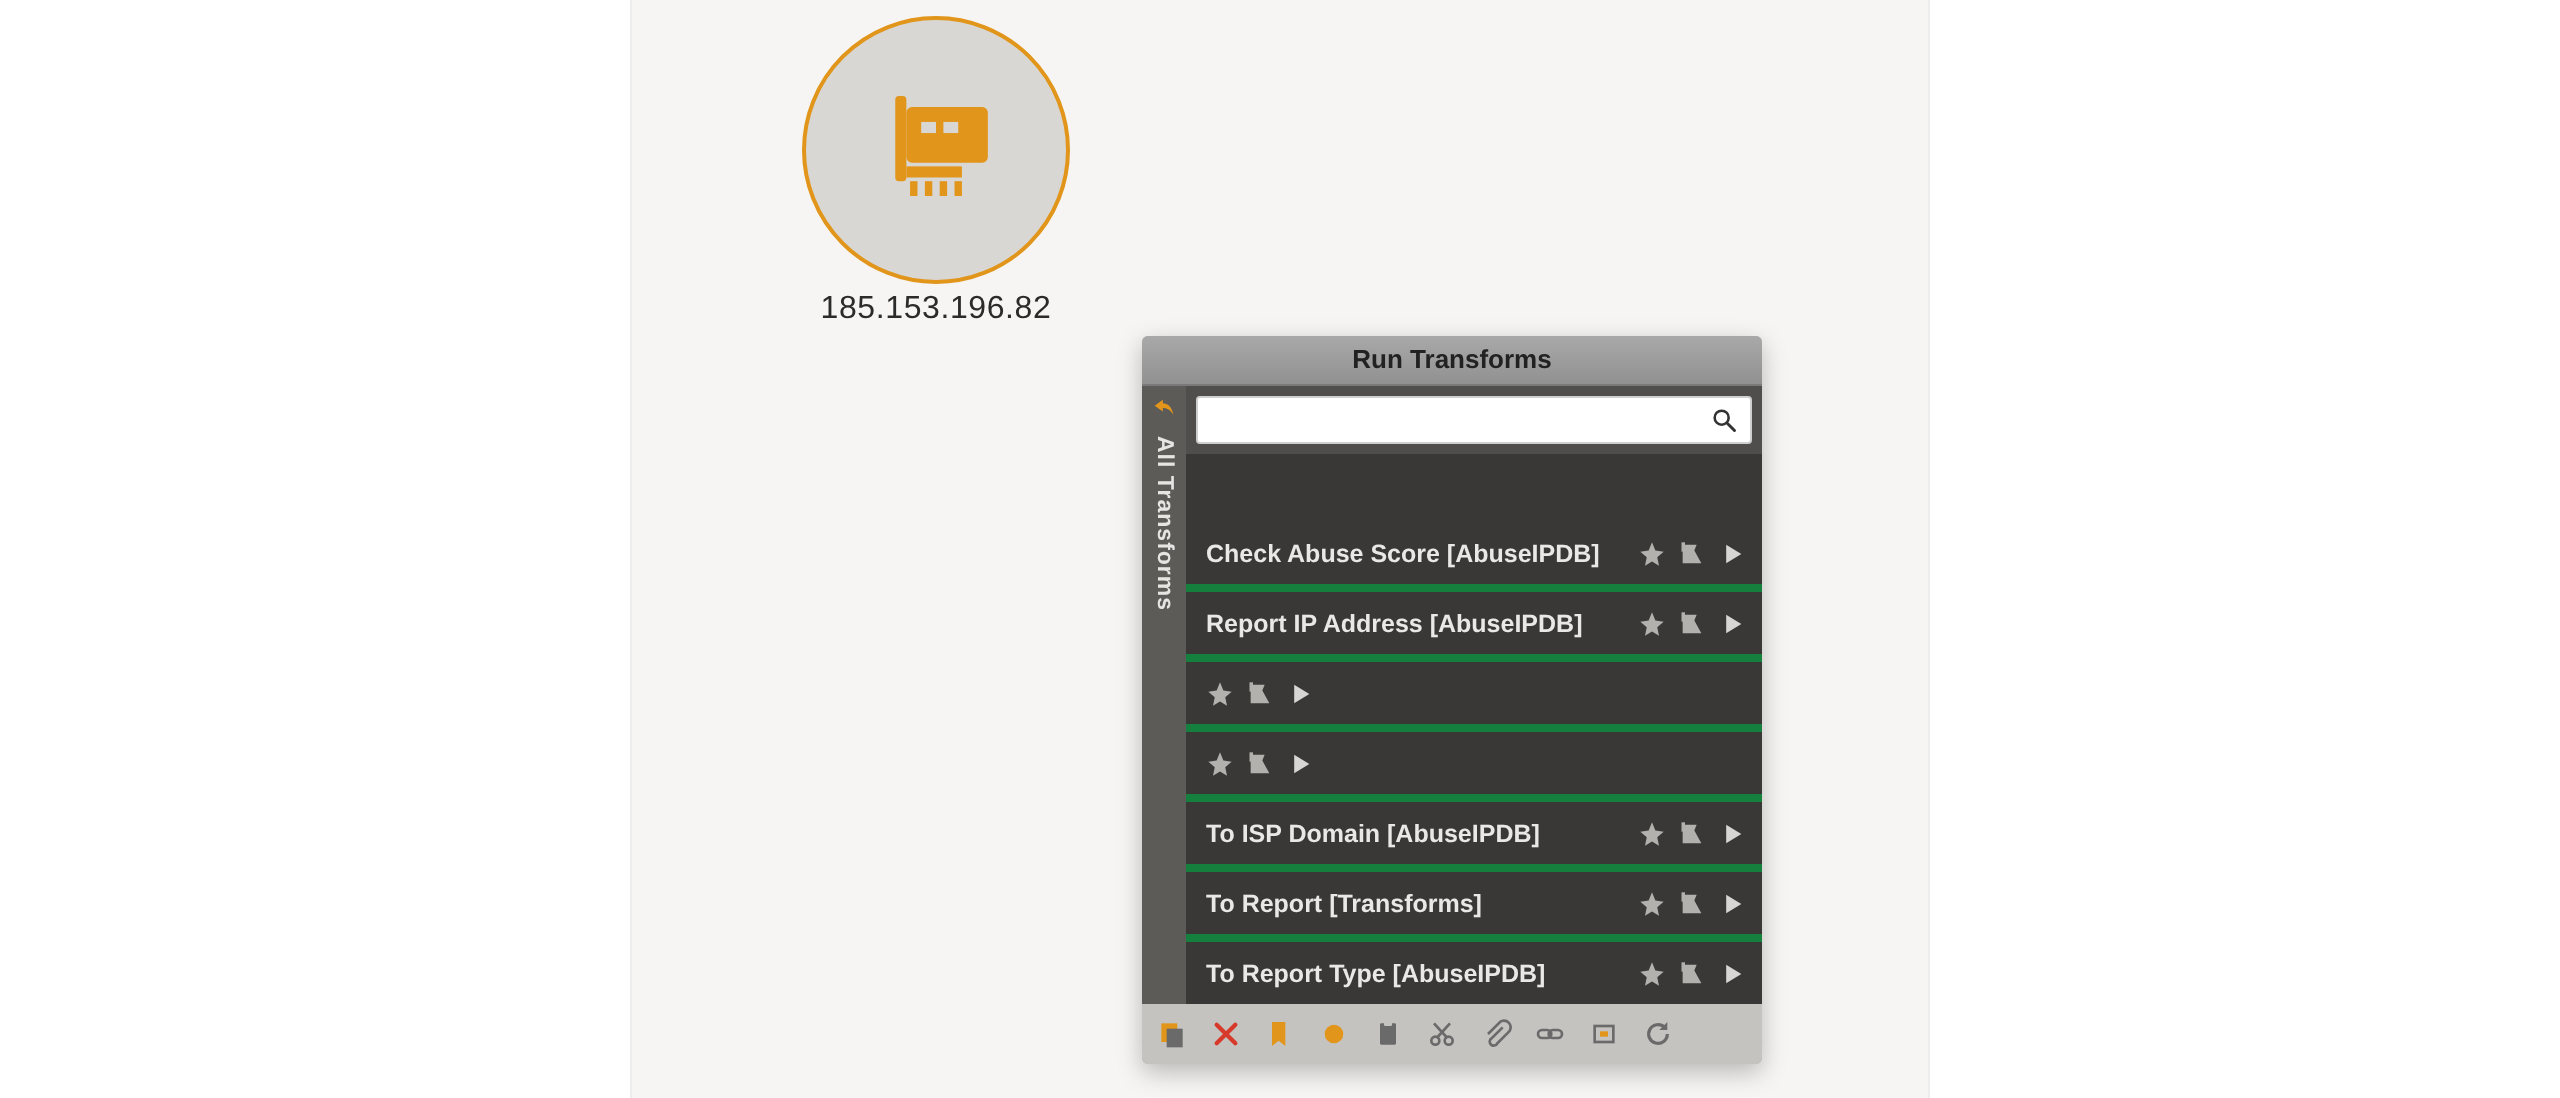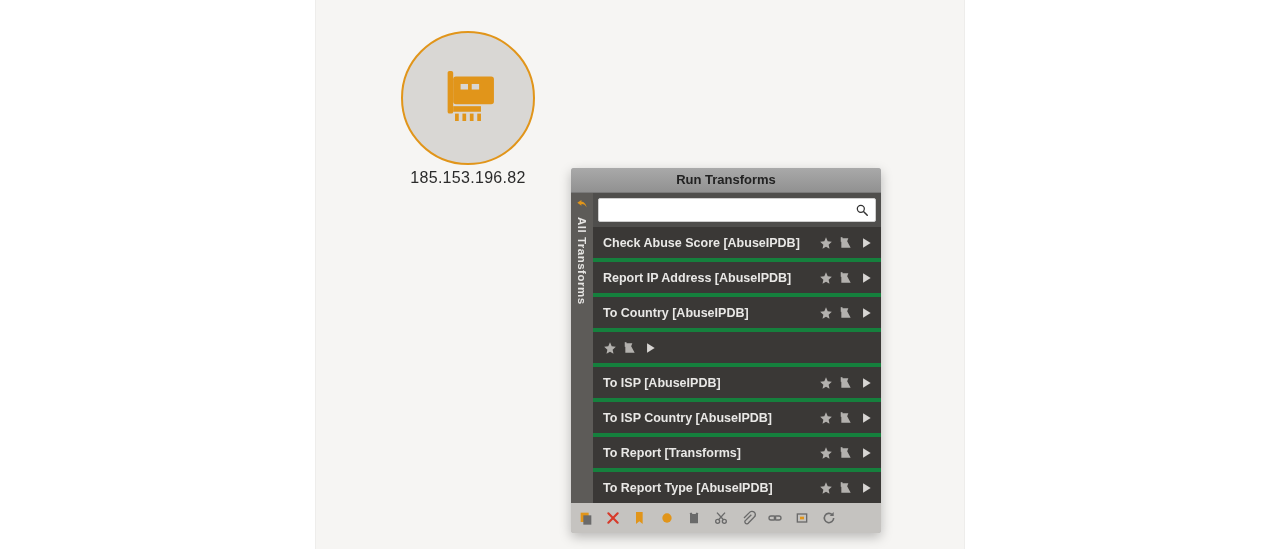"185.153.196.82" .entity-node { top: 31px -> 8px }
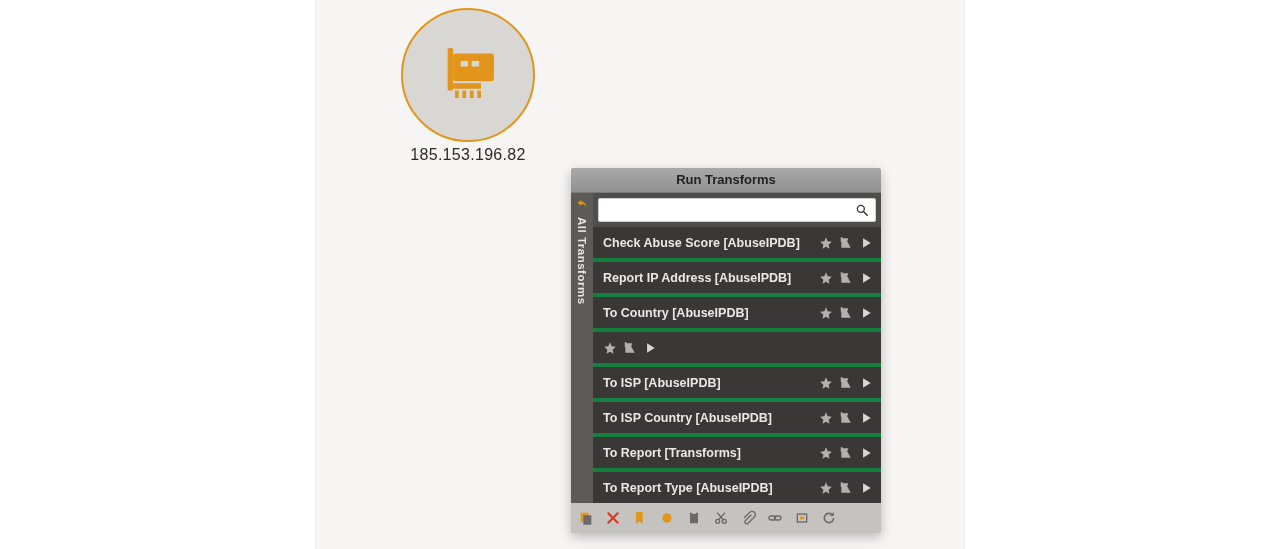"Check Abuse Score [AbuseIPDB]" .transform-row:first-child { margin-top: none -> 34px }
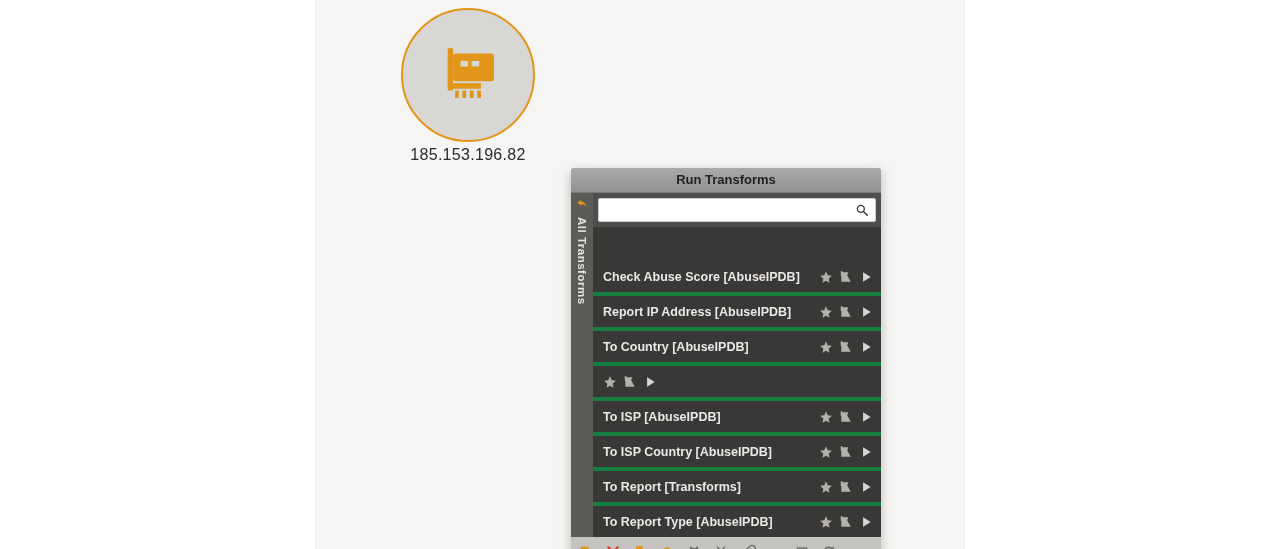"To Country [AbuseIPDB]" div.transform-row { html: <div> <span>To Country [AbuseIPDB]</span> <span> <span> <svg> <path></path> </svg> </span> <span> <svg> <path></path> <rect></rect> </svg> </span> <span> <svg> <path></path> </svg> </span> </span> </div> -> none }
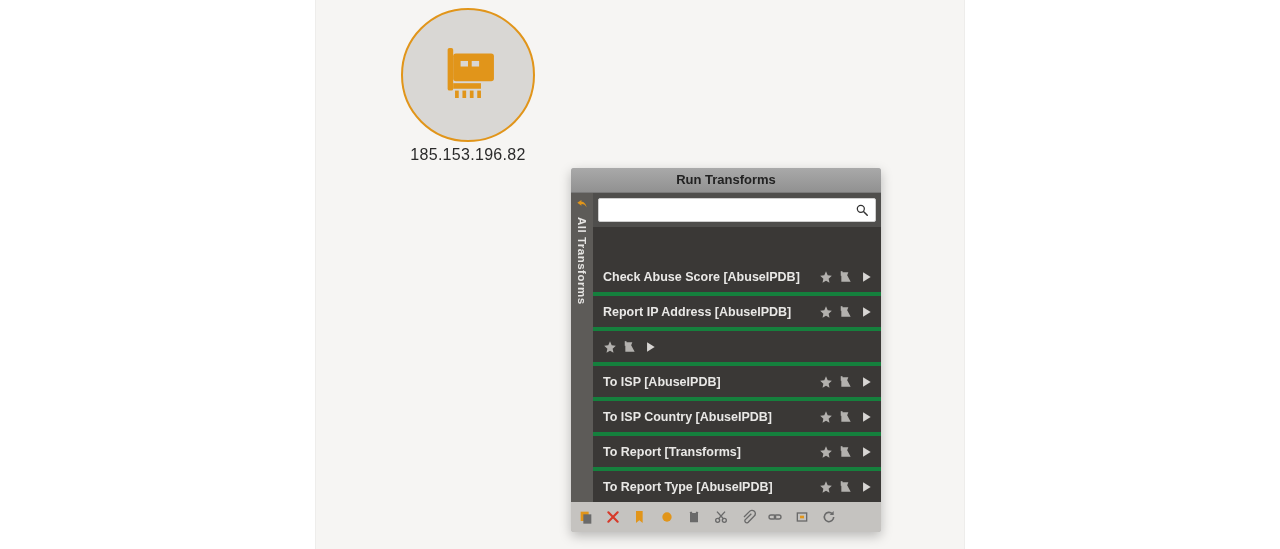"To ISP [AbuseIPDB]" span.label { html: <span>To ISP [AbuseIPDB]</span> -> none }
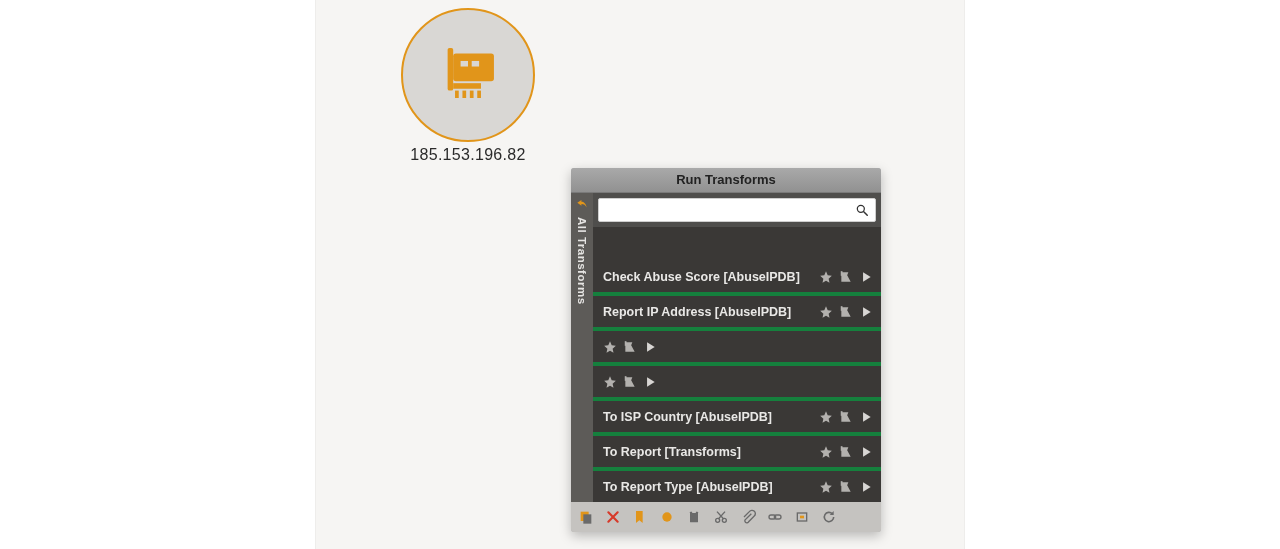"To ISP Country [AbuseIPDB]" span.label { text: Country -> Domain }
